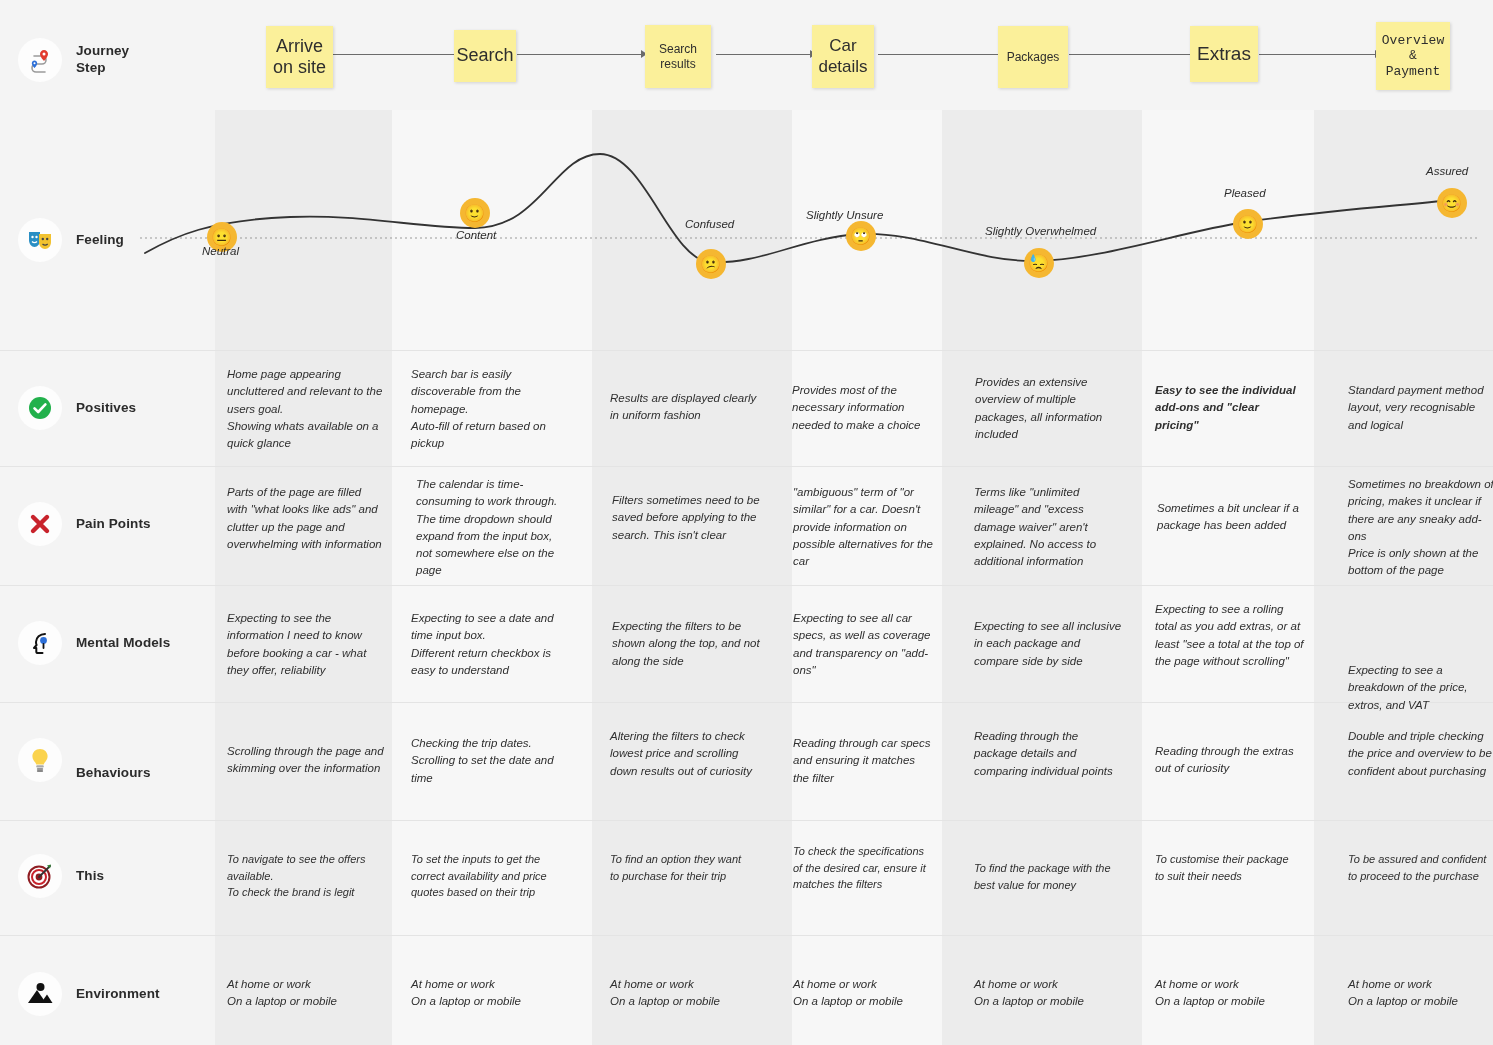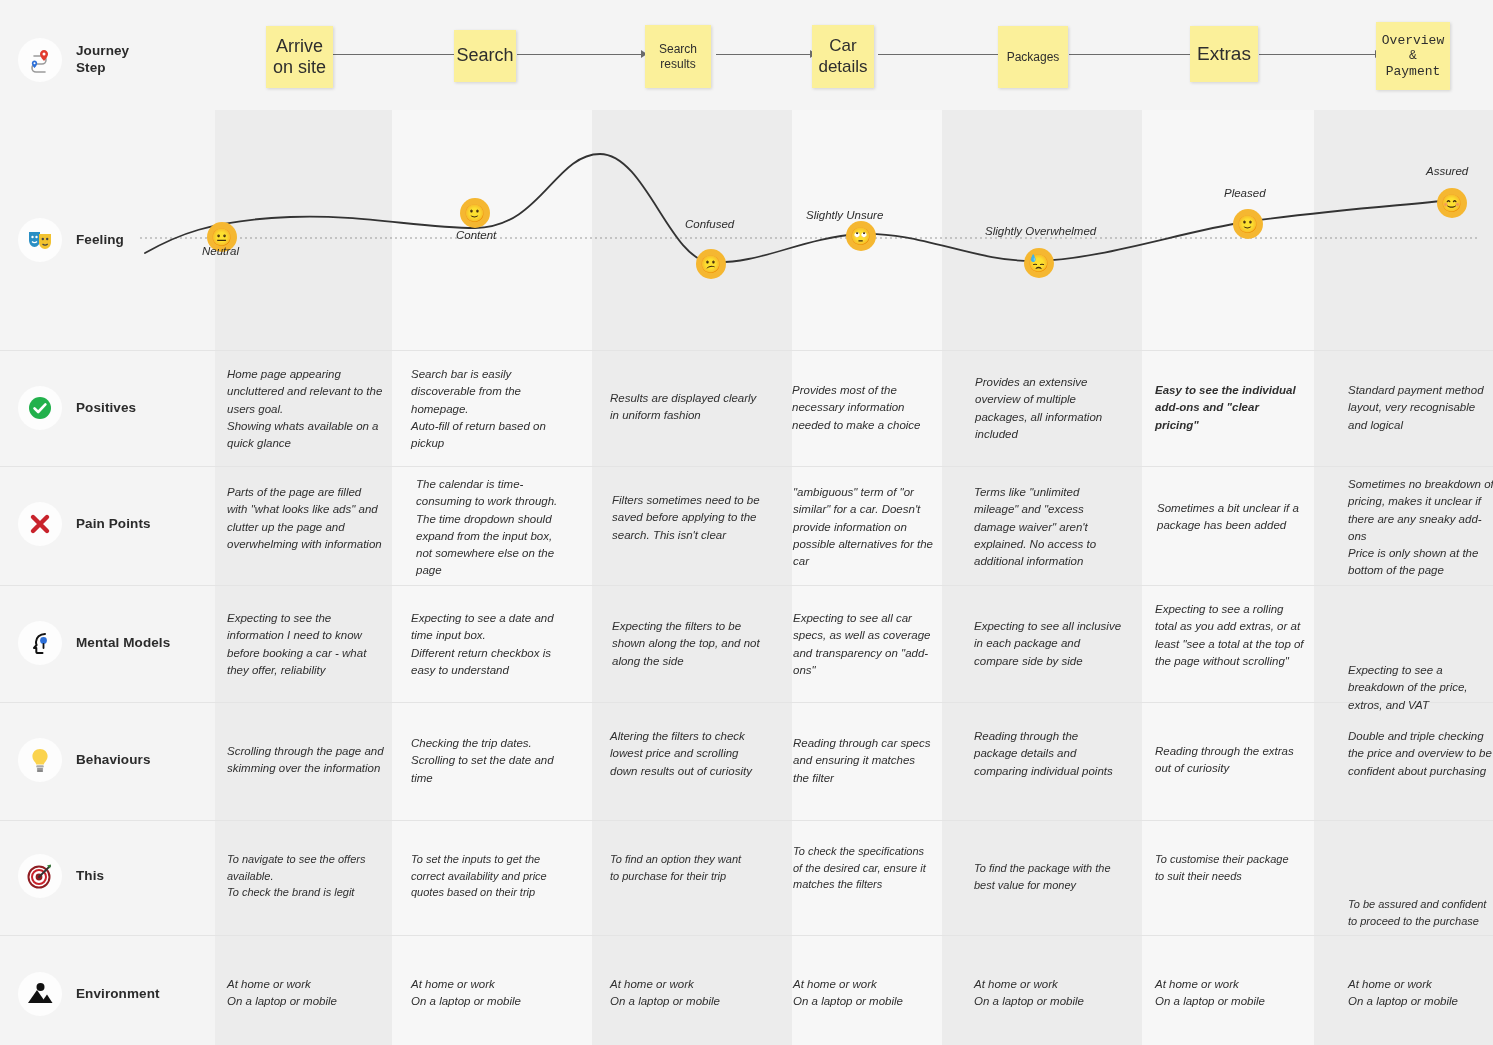"Behaviours" div.rail-item { align-items: none -> flex-end }
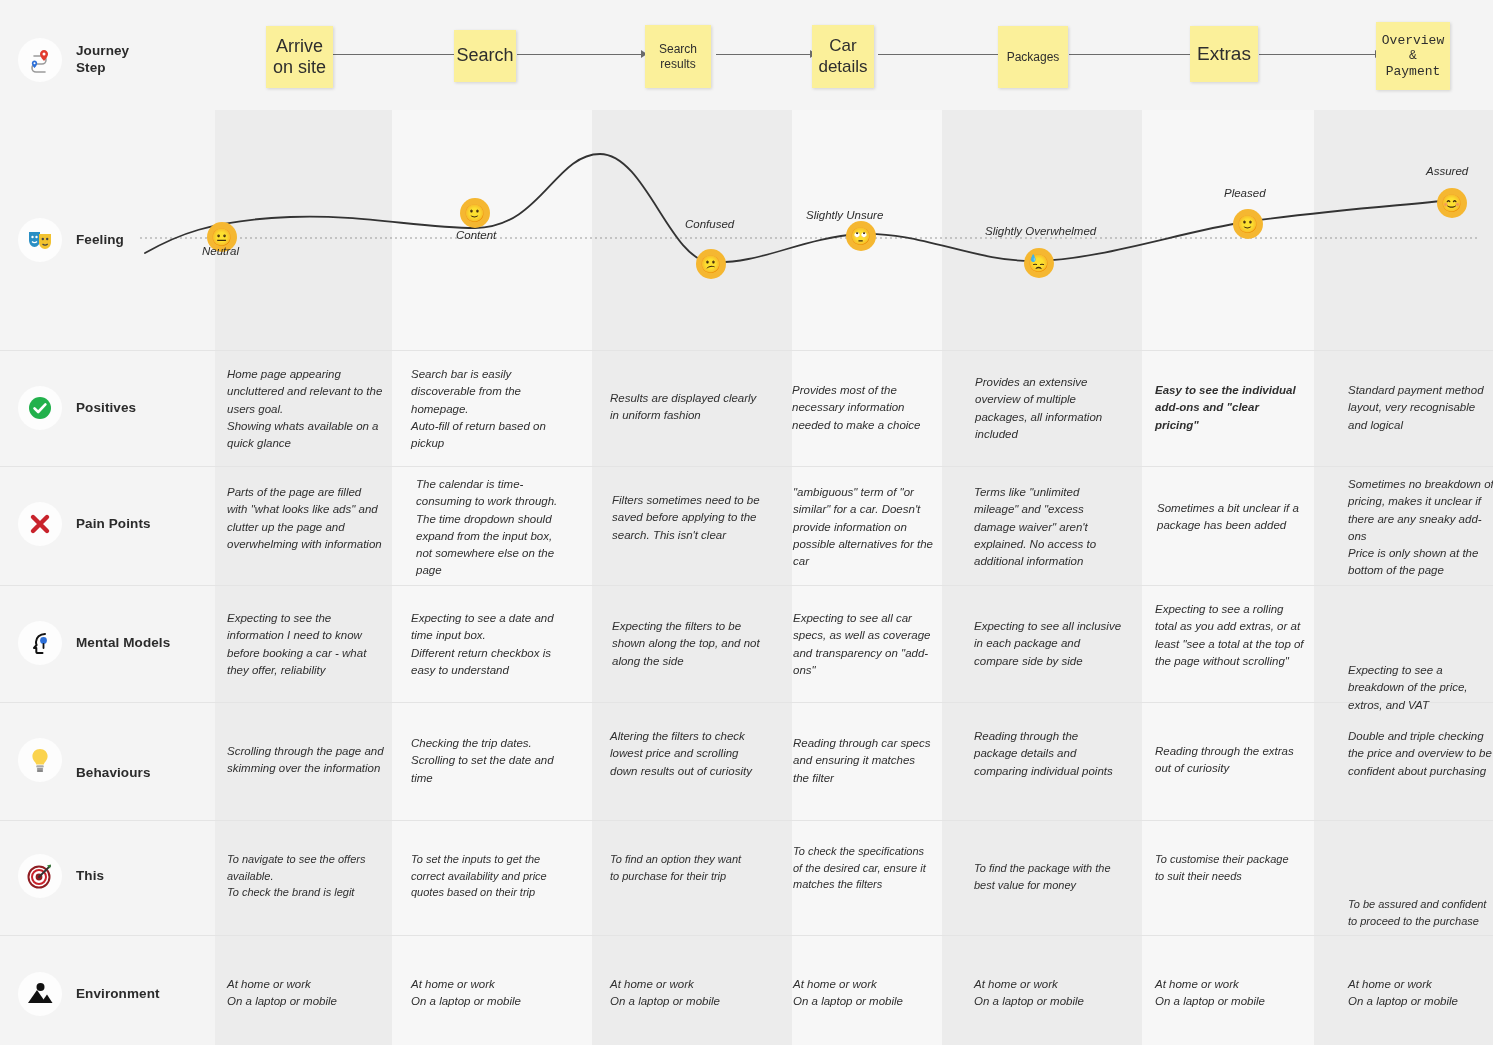"To be assured and confident" div.cell { margin-top: 45px -> none }
